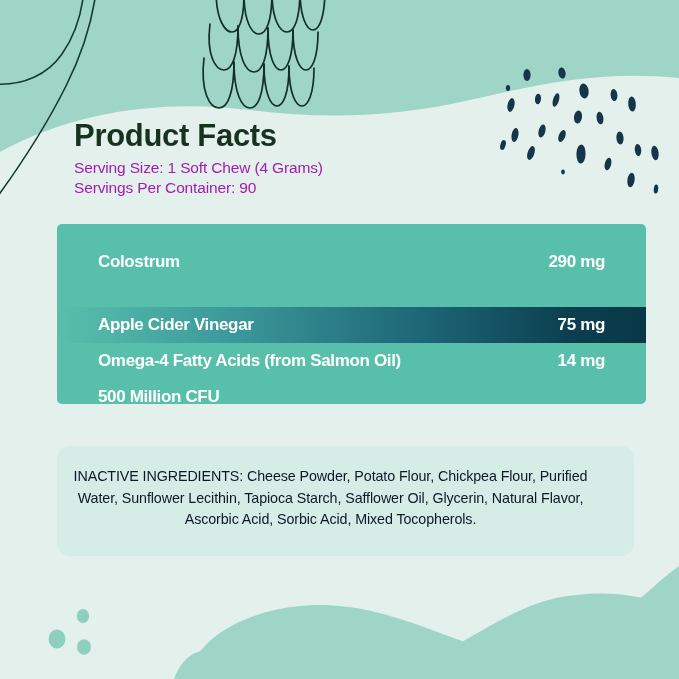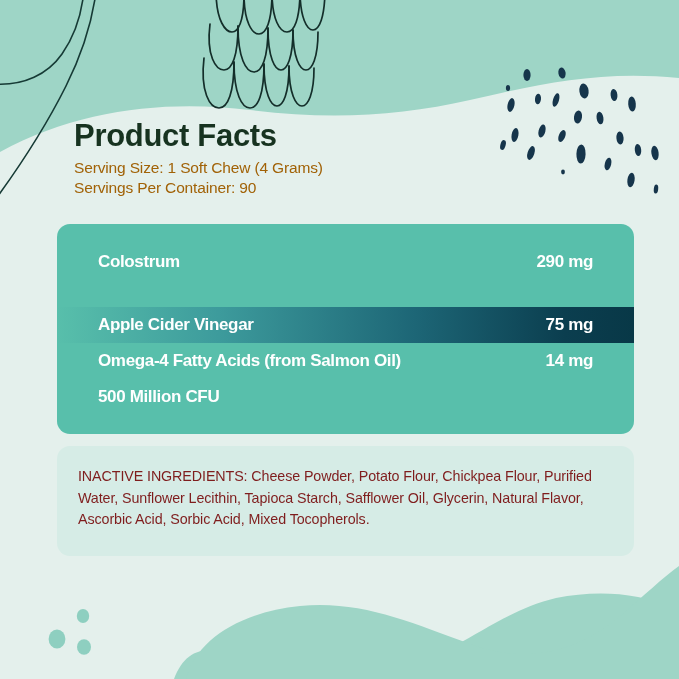"Serving Size: 1 Soft Chew" .serving-line { color: #a16207 -> #a21caf }
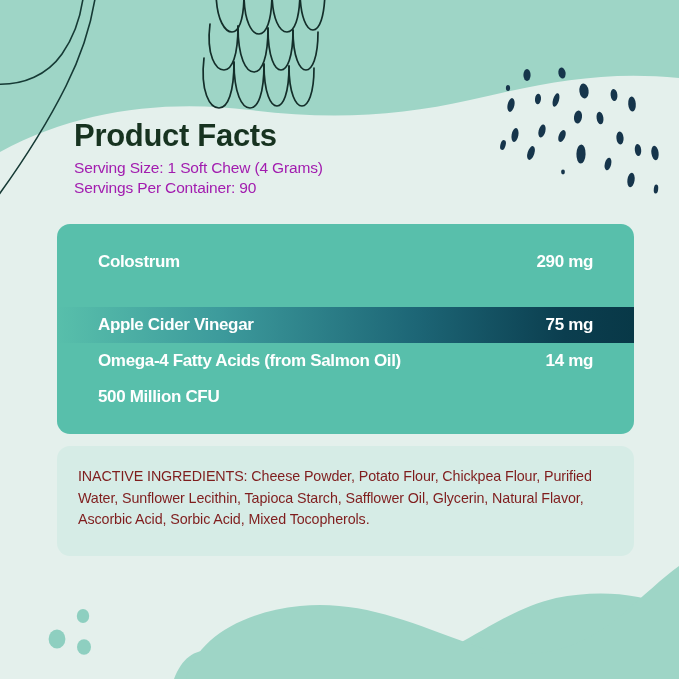"Colostrum" #facts-card { border-radius: 13px -> 5px; height: 210px -> 180px; padding-left: none -> 12px }
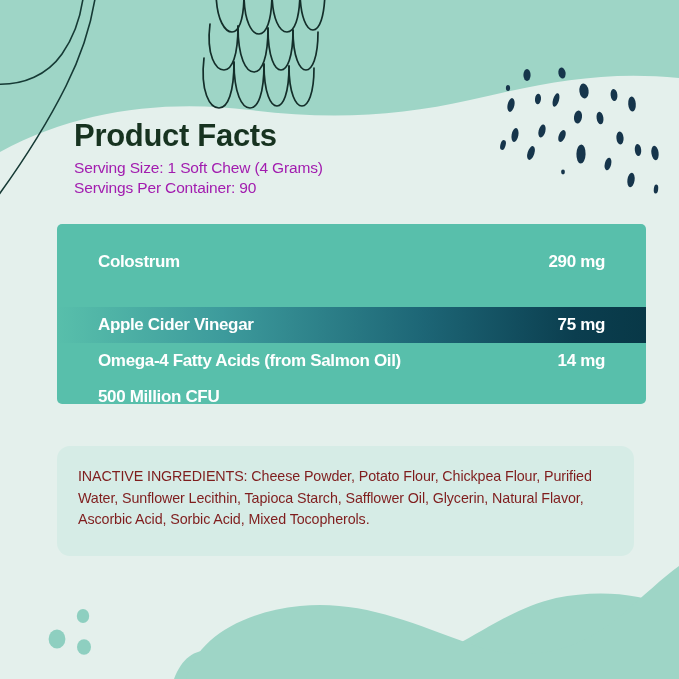"INACTIVE INGREDIENTS: Cheese Powder," #inactive-text { color: #7f1d1d -> #0f172a; left: 78px -> 58px; text-align: none -> center }
